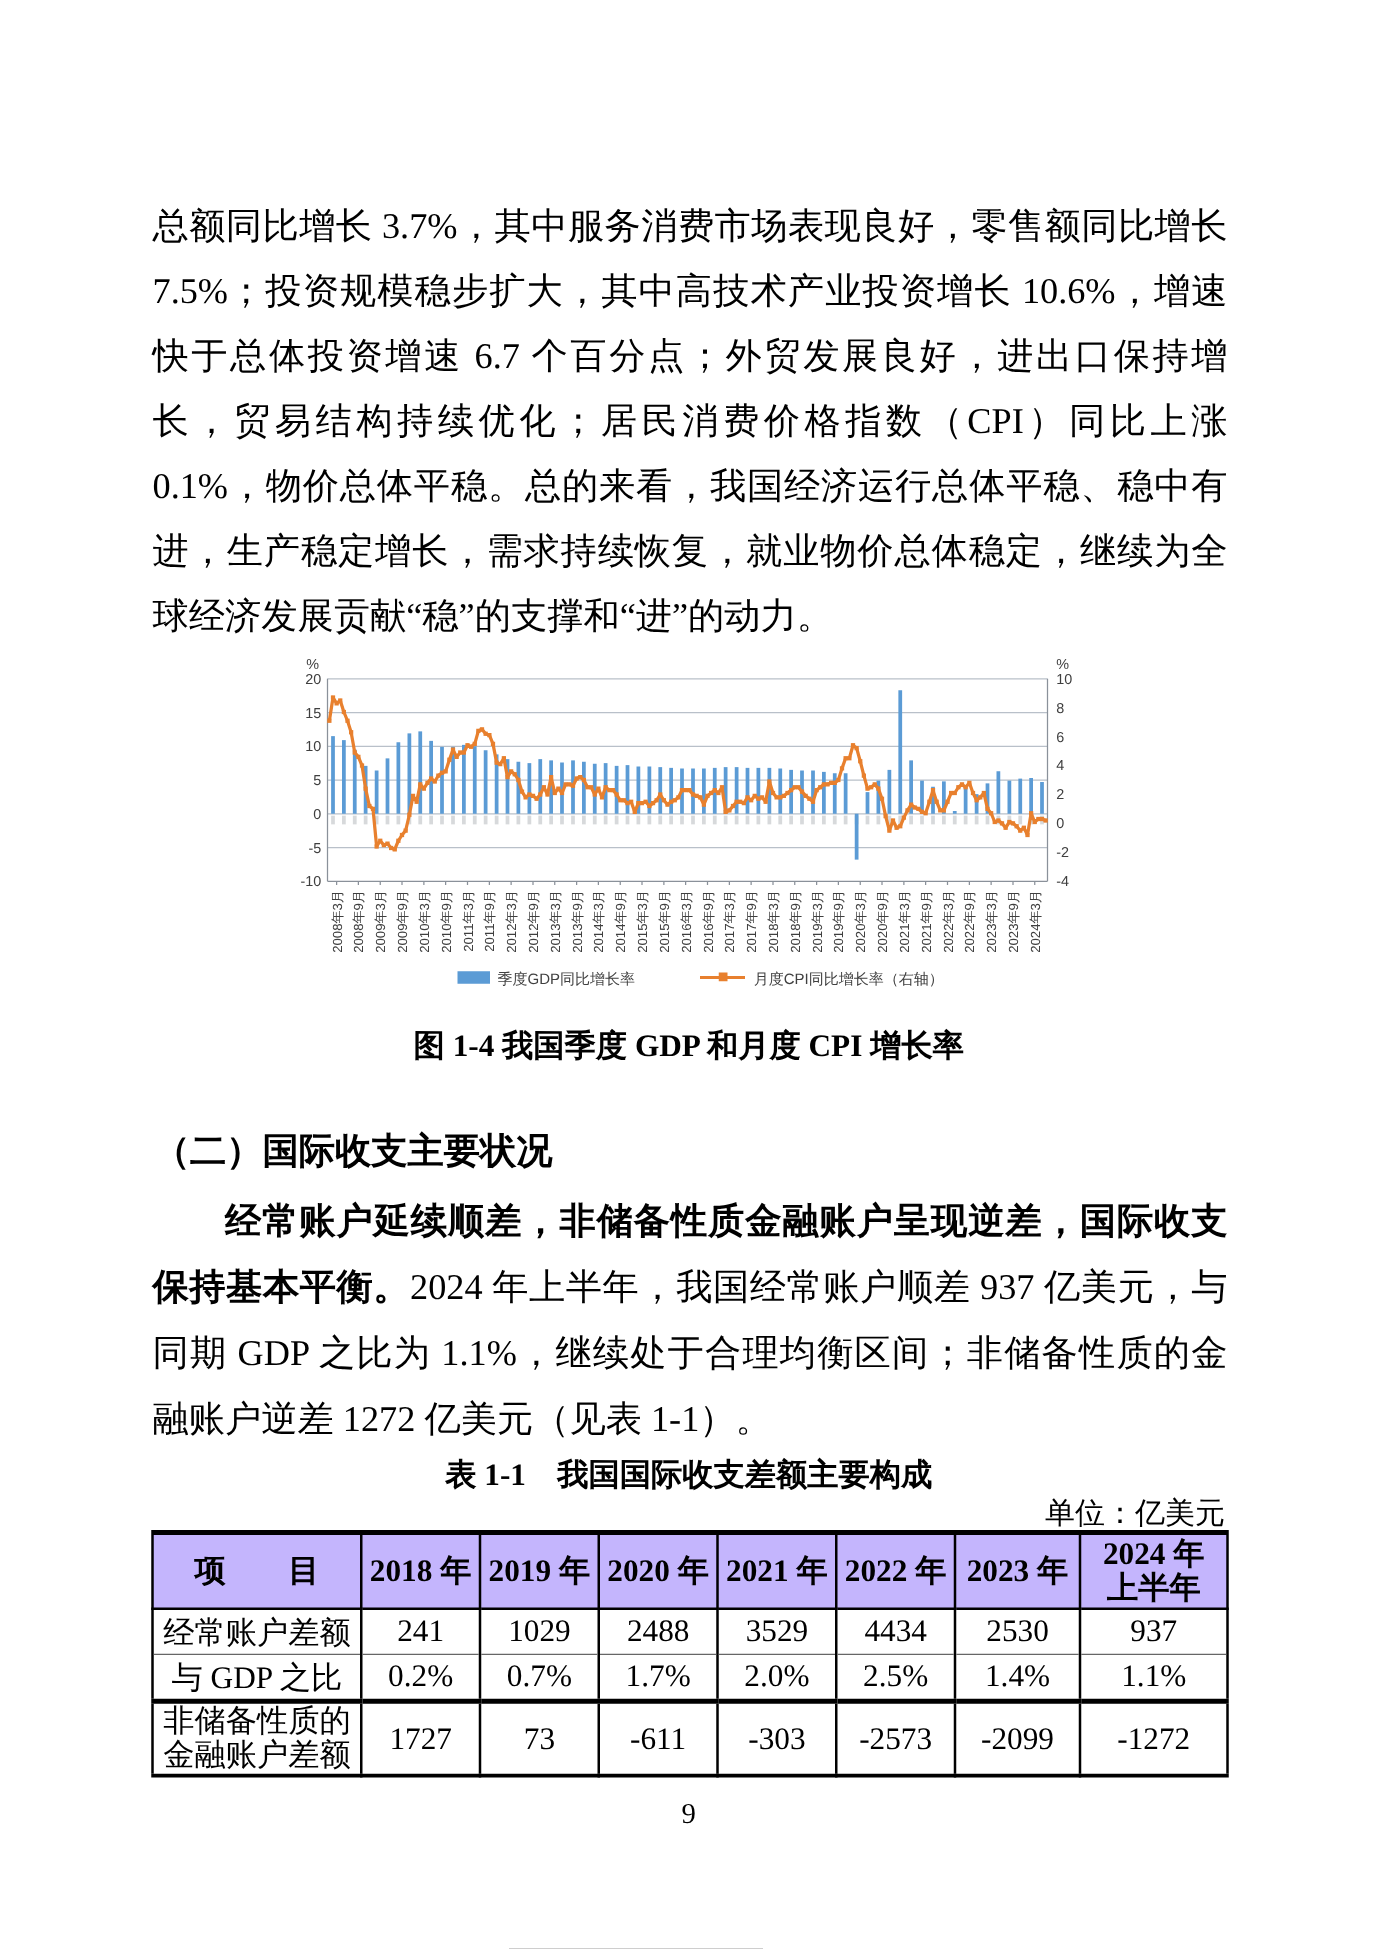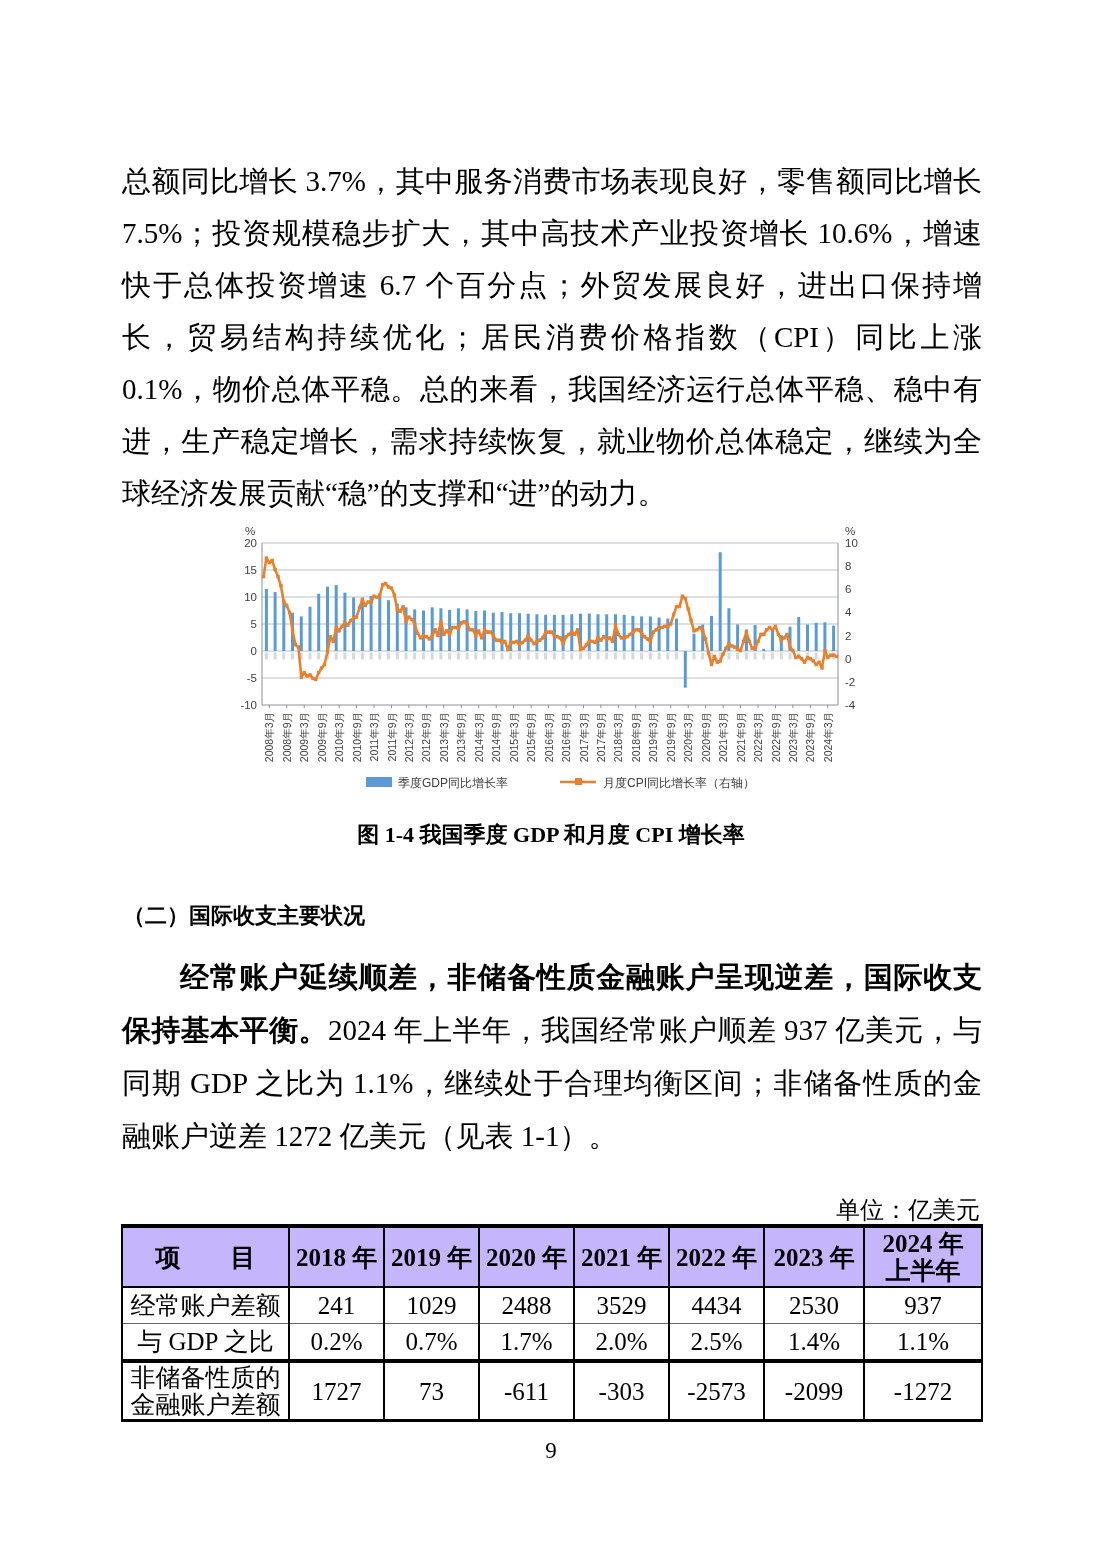"图 1-4 我国季度 GDP 和月度" .figure-caption { font-size: 22px -> 25px }
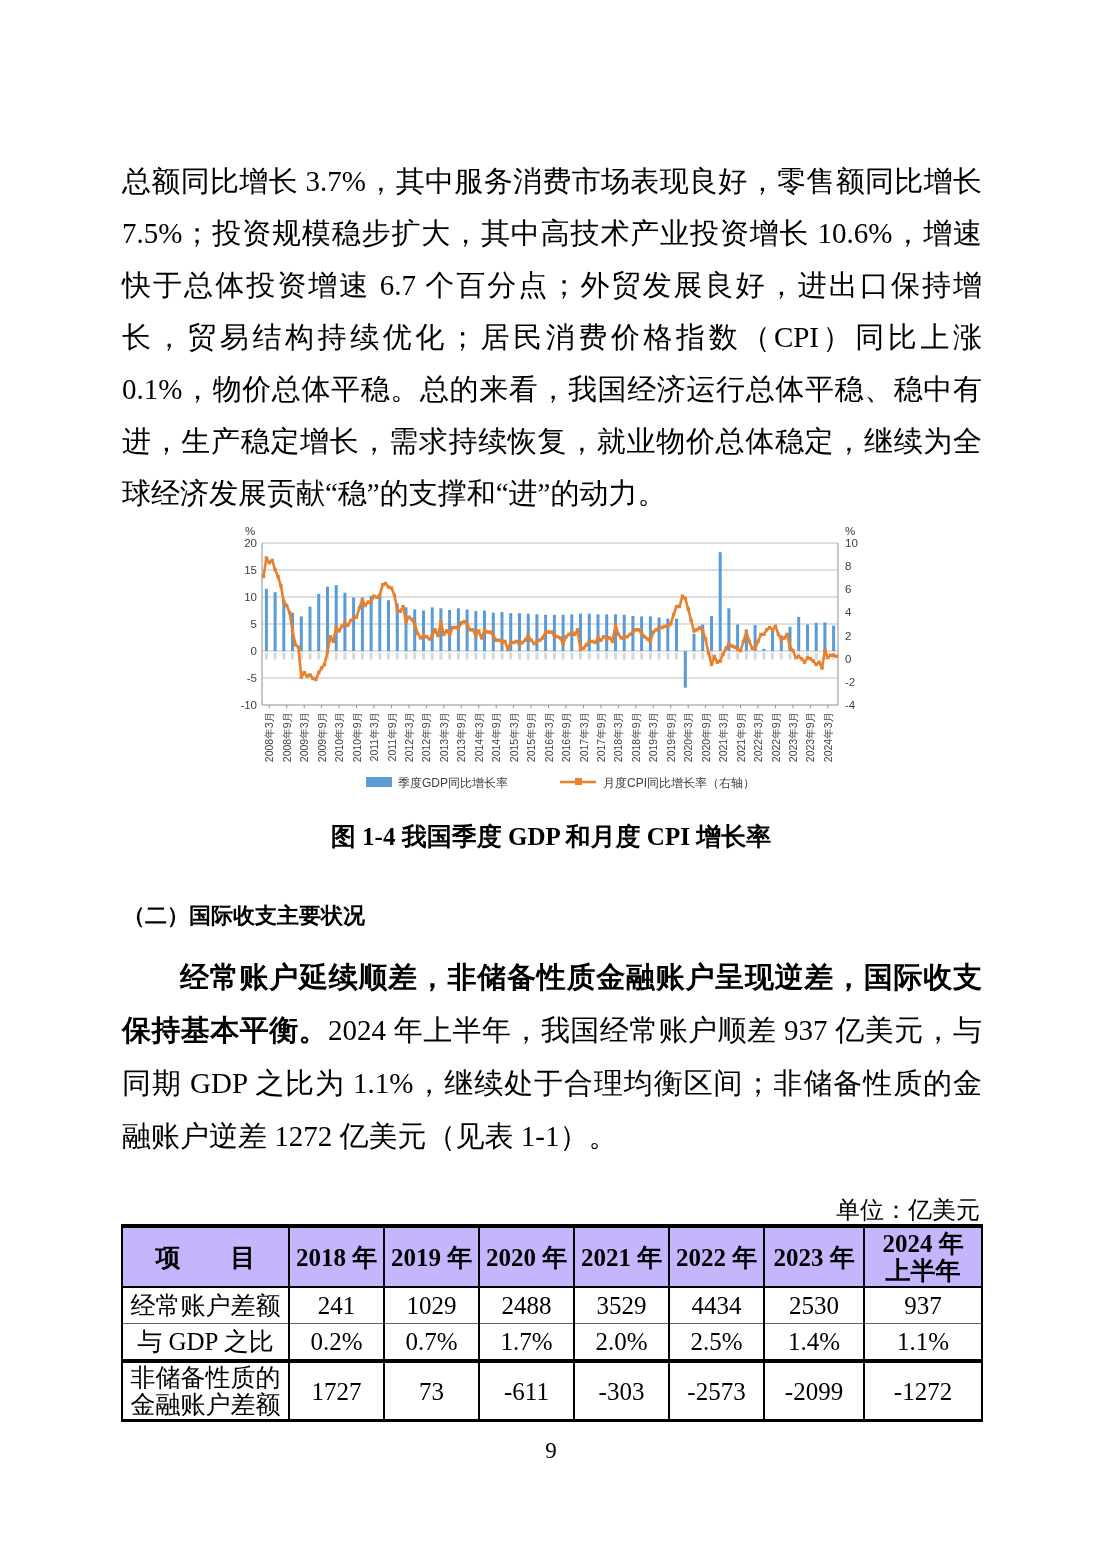"（二）国际收支主要状况" .section-heading { font-size: 22px -> 29px }
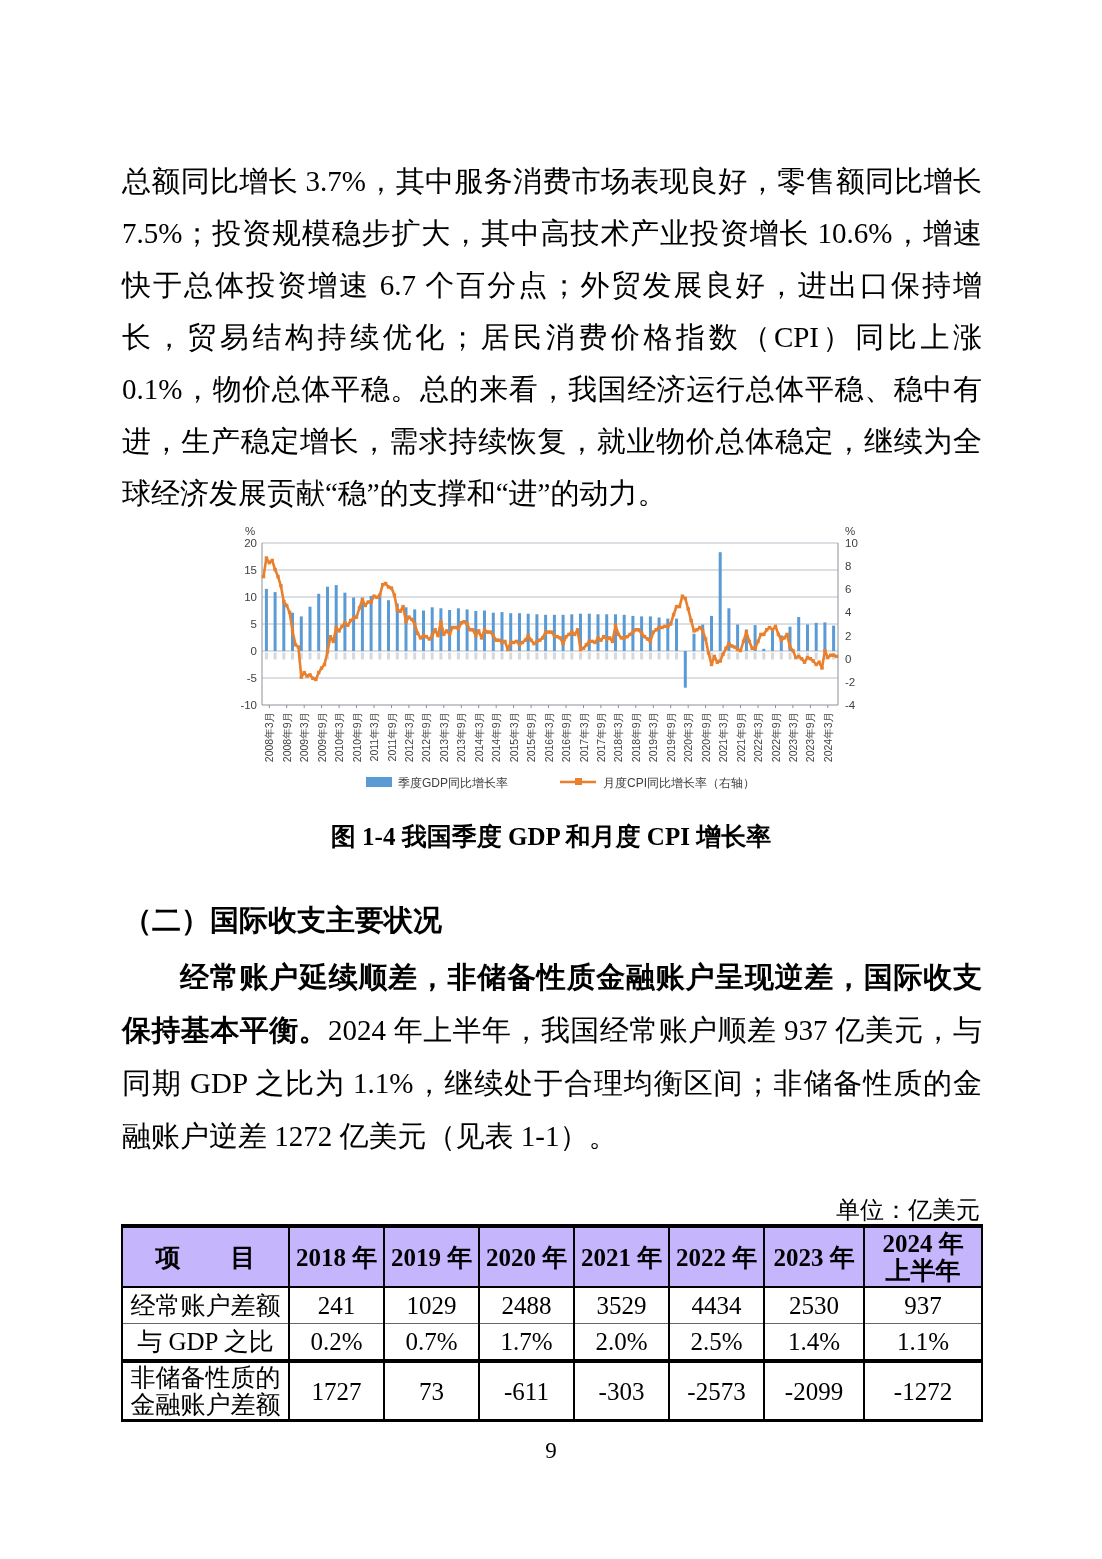"表 1-1 我国国际收支差额主要构成" div.table-title { html: none -> <div>表 1-1 我国国际收支差额主要构成</div> }
